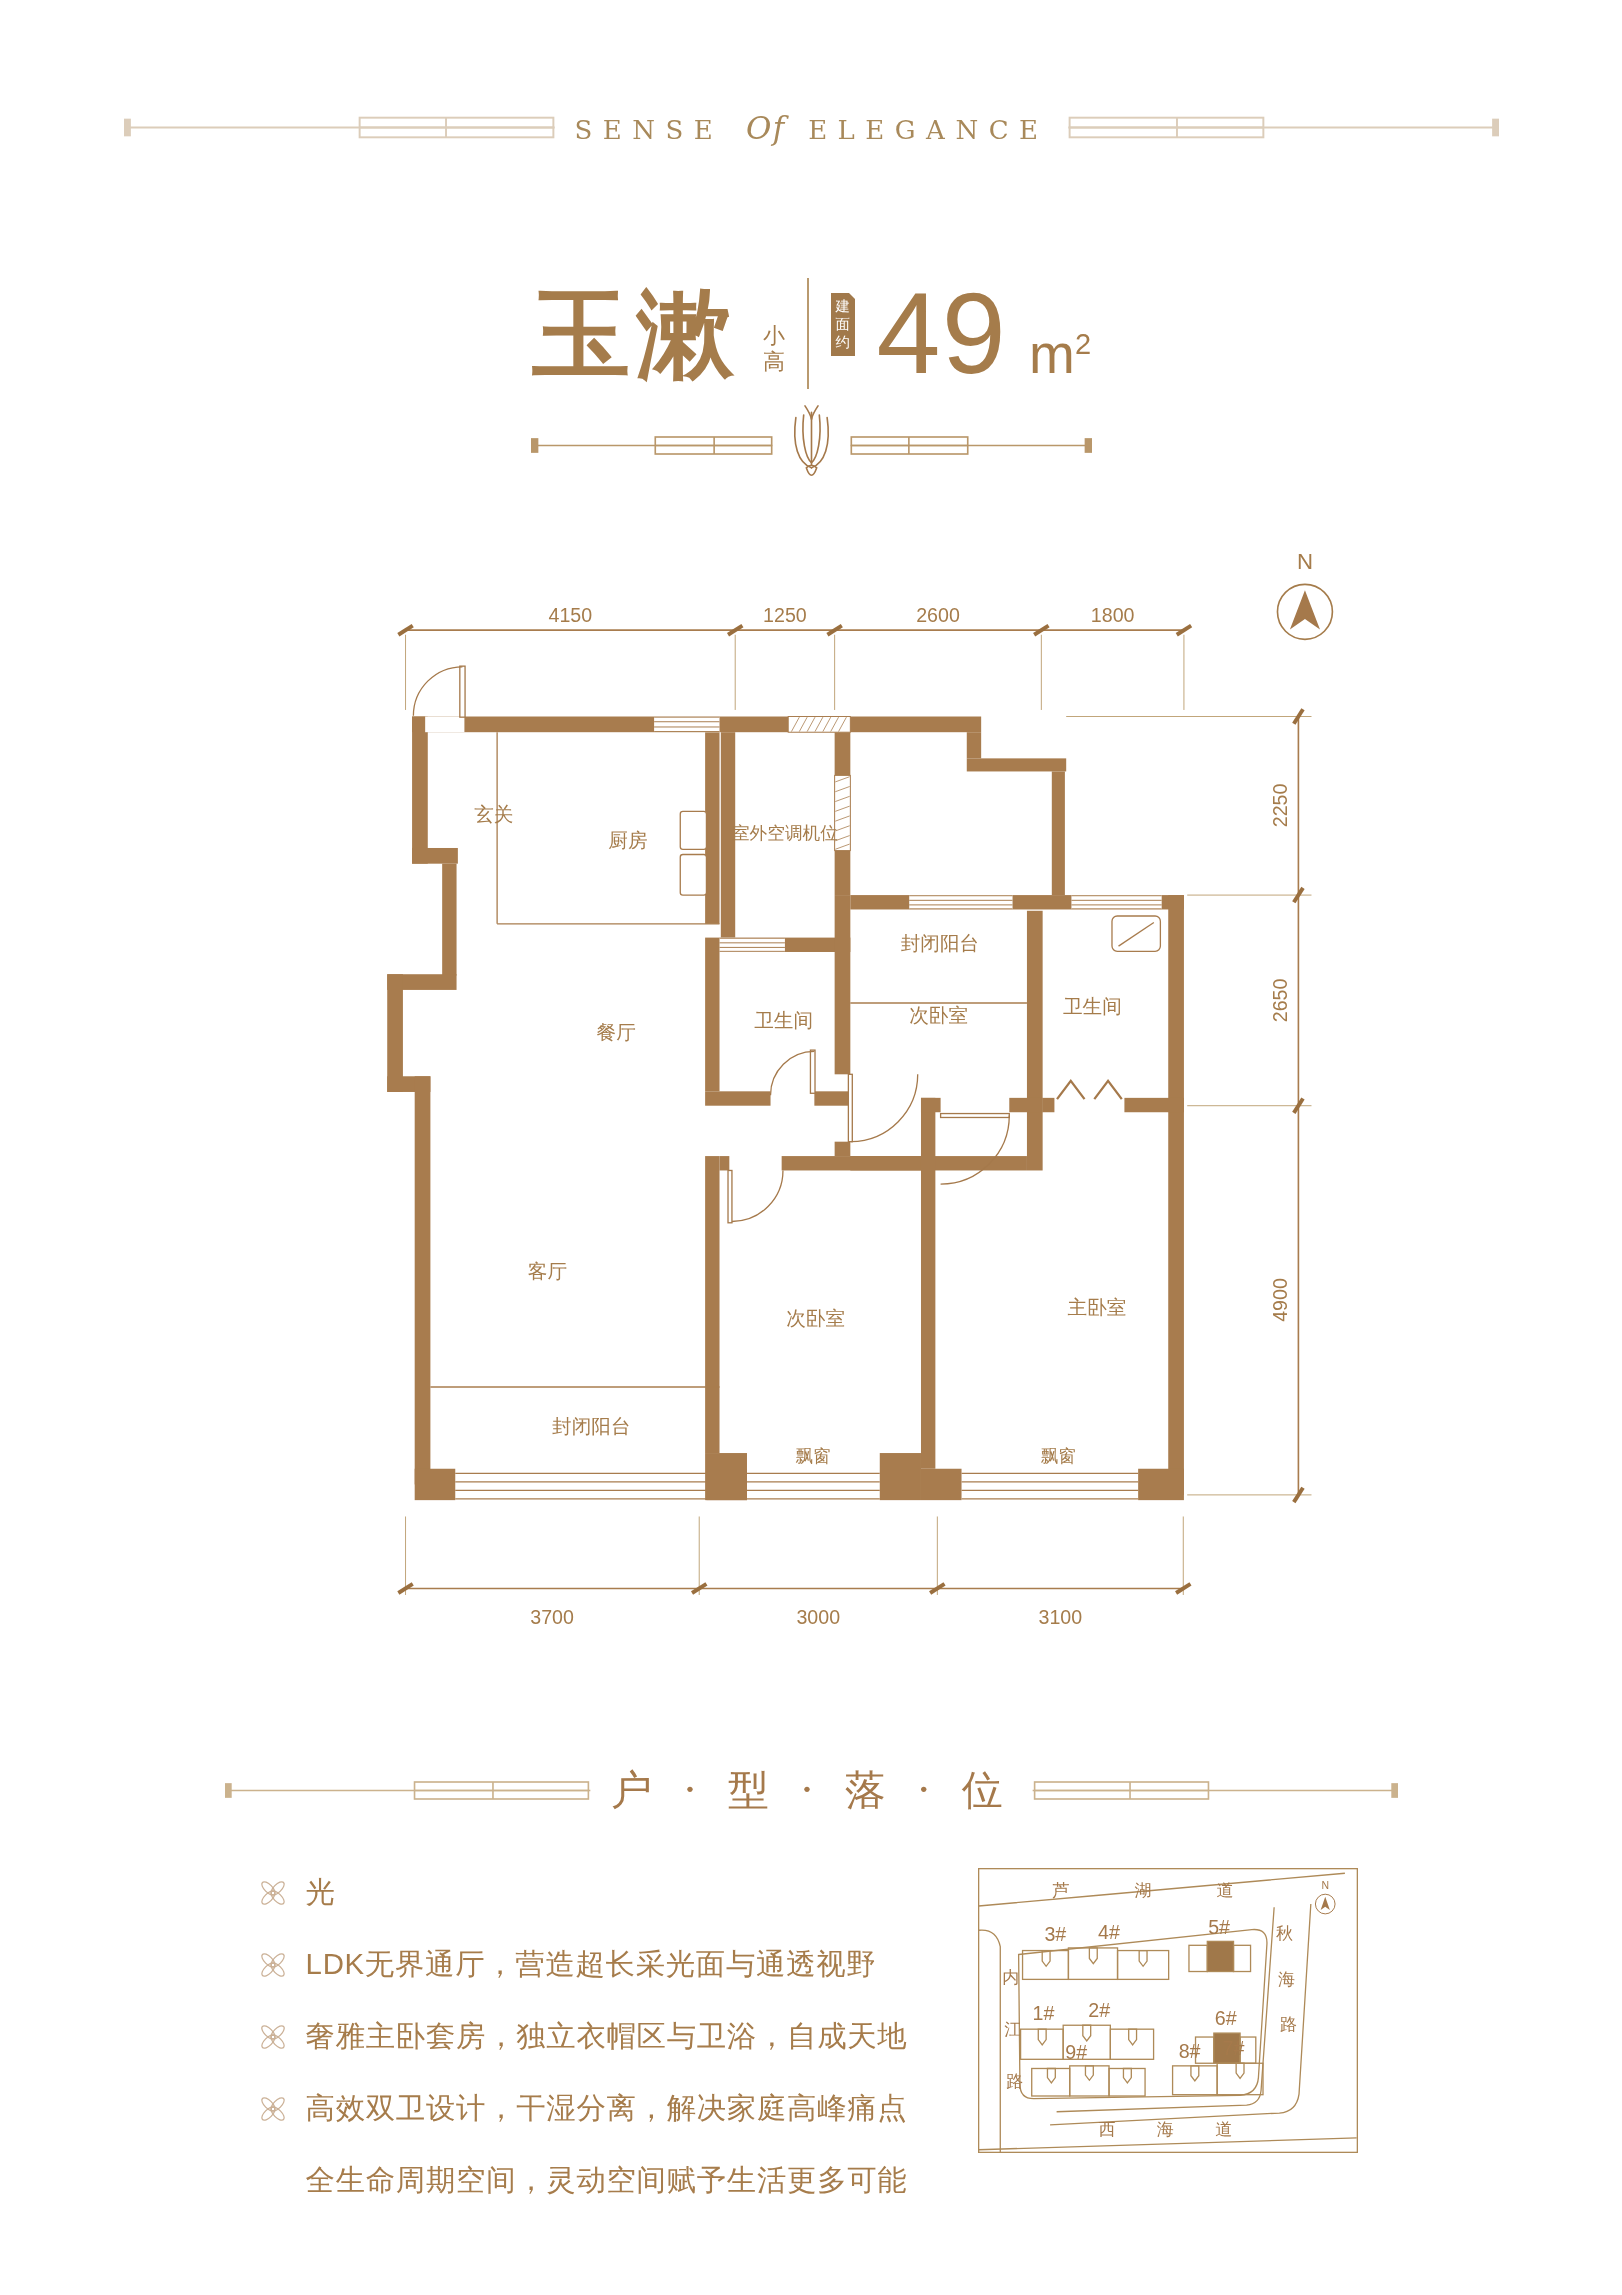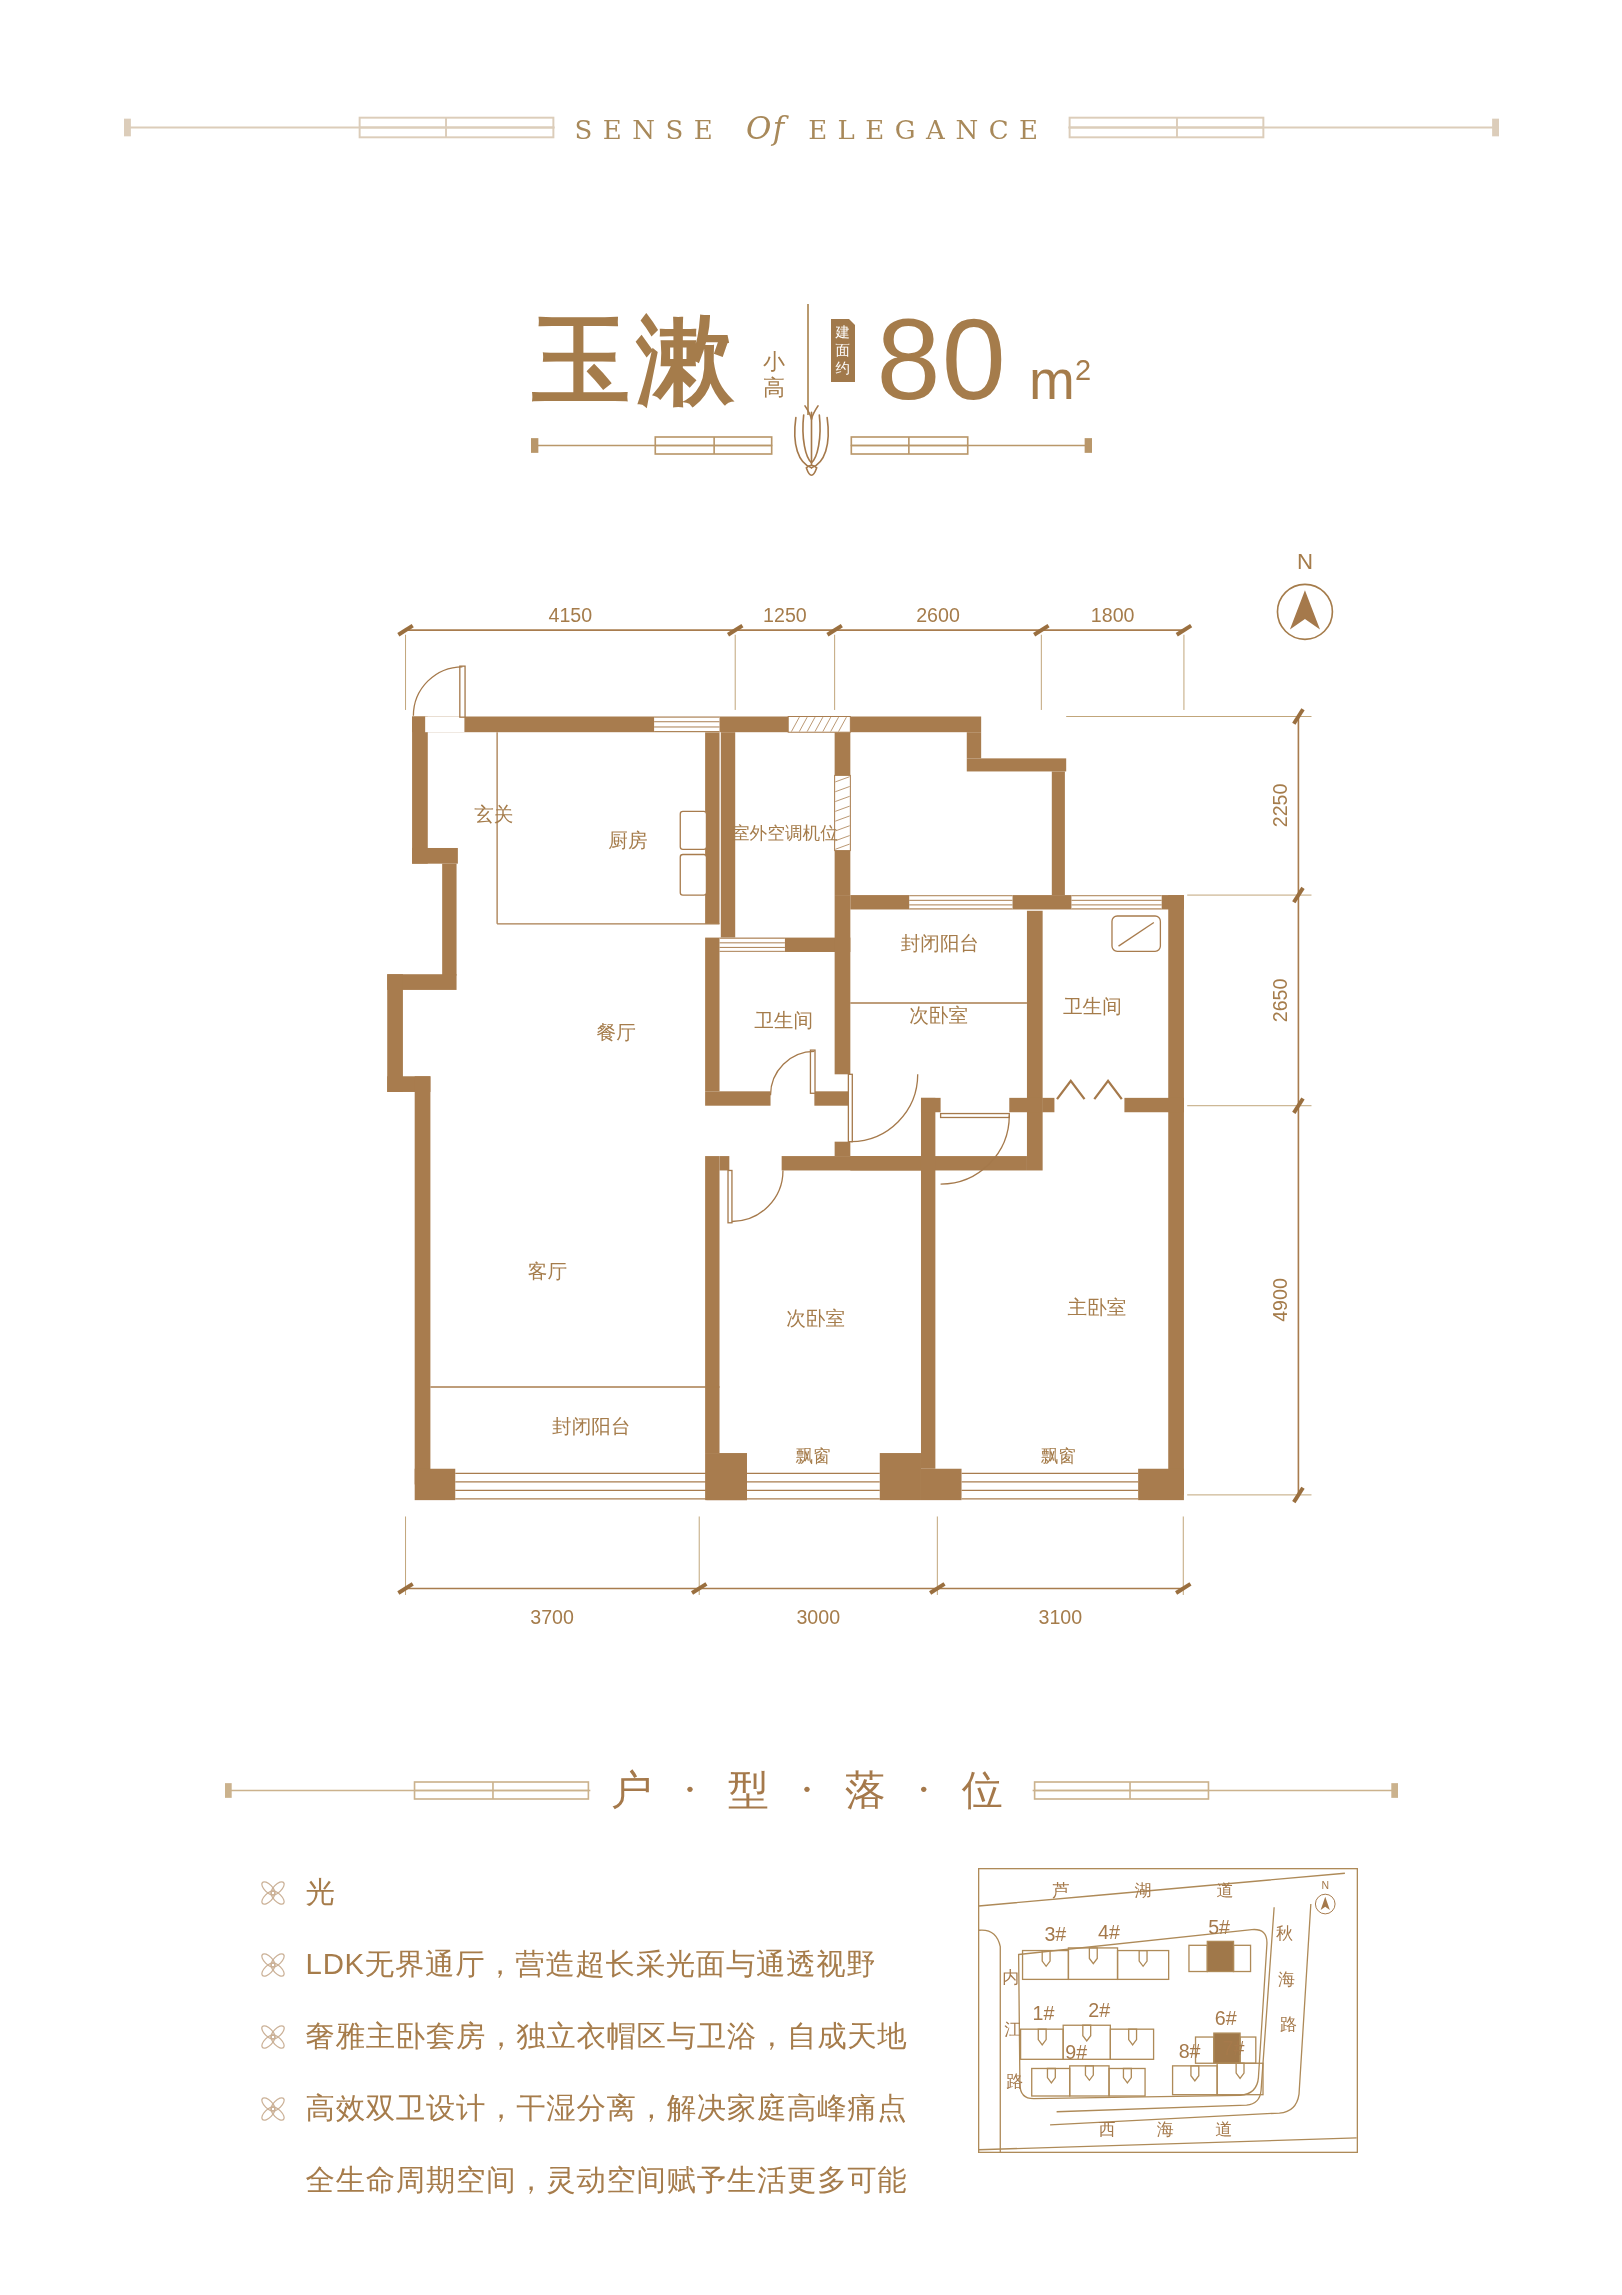"玉漱" #titleband { top: 284px -> 258px }
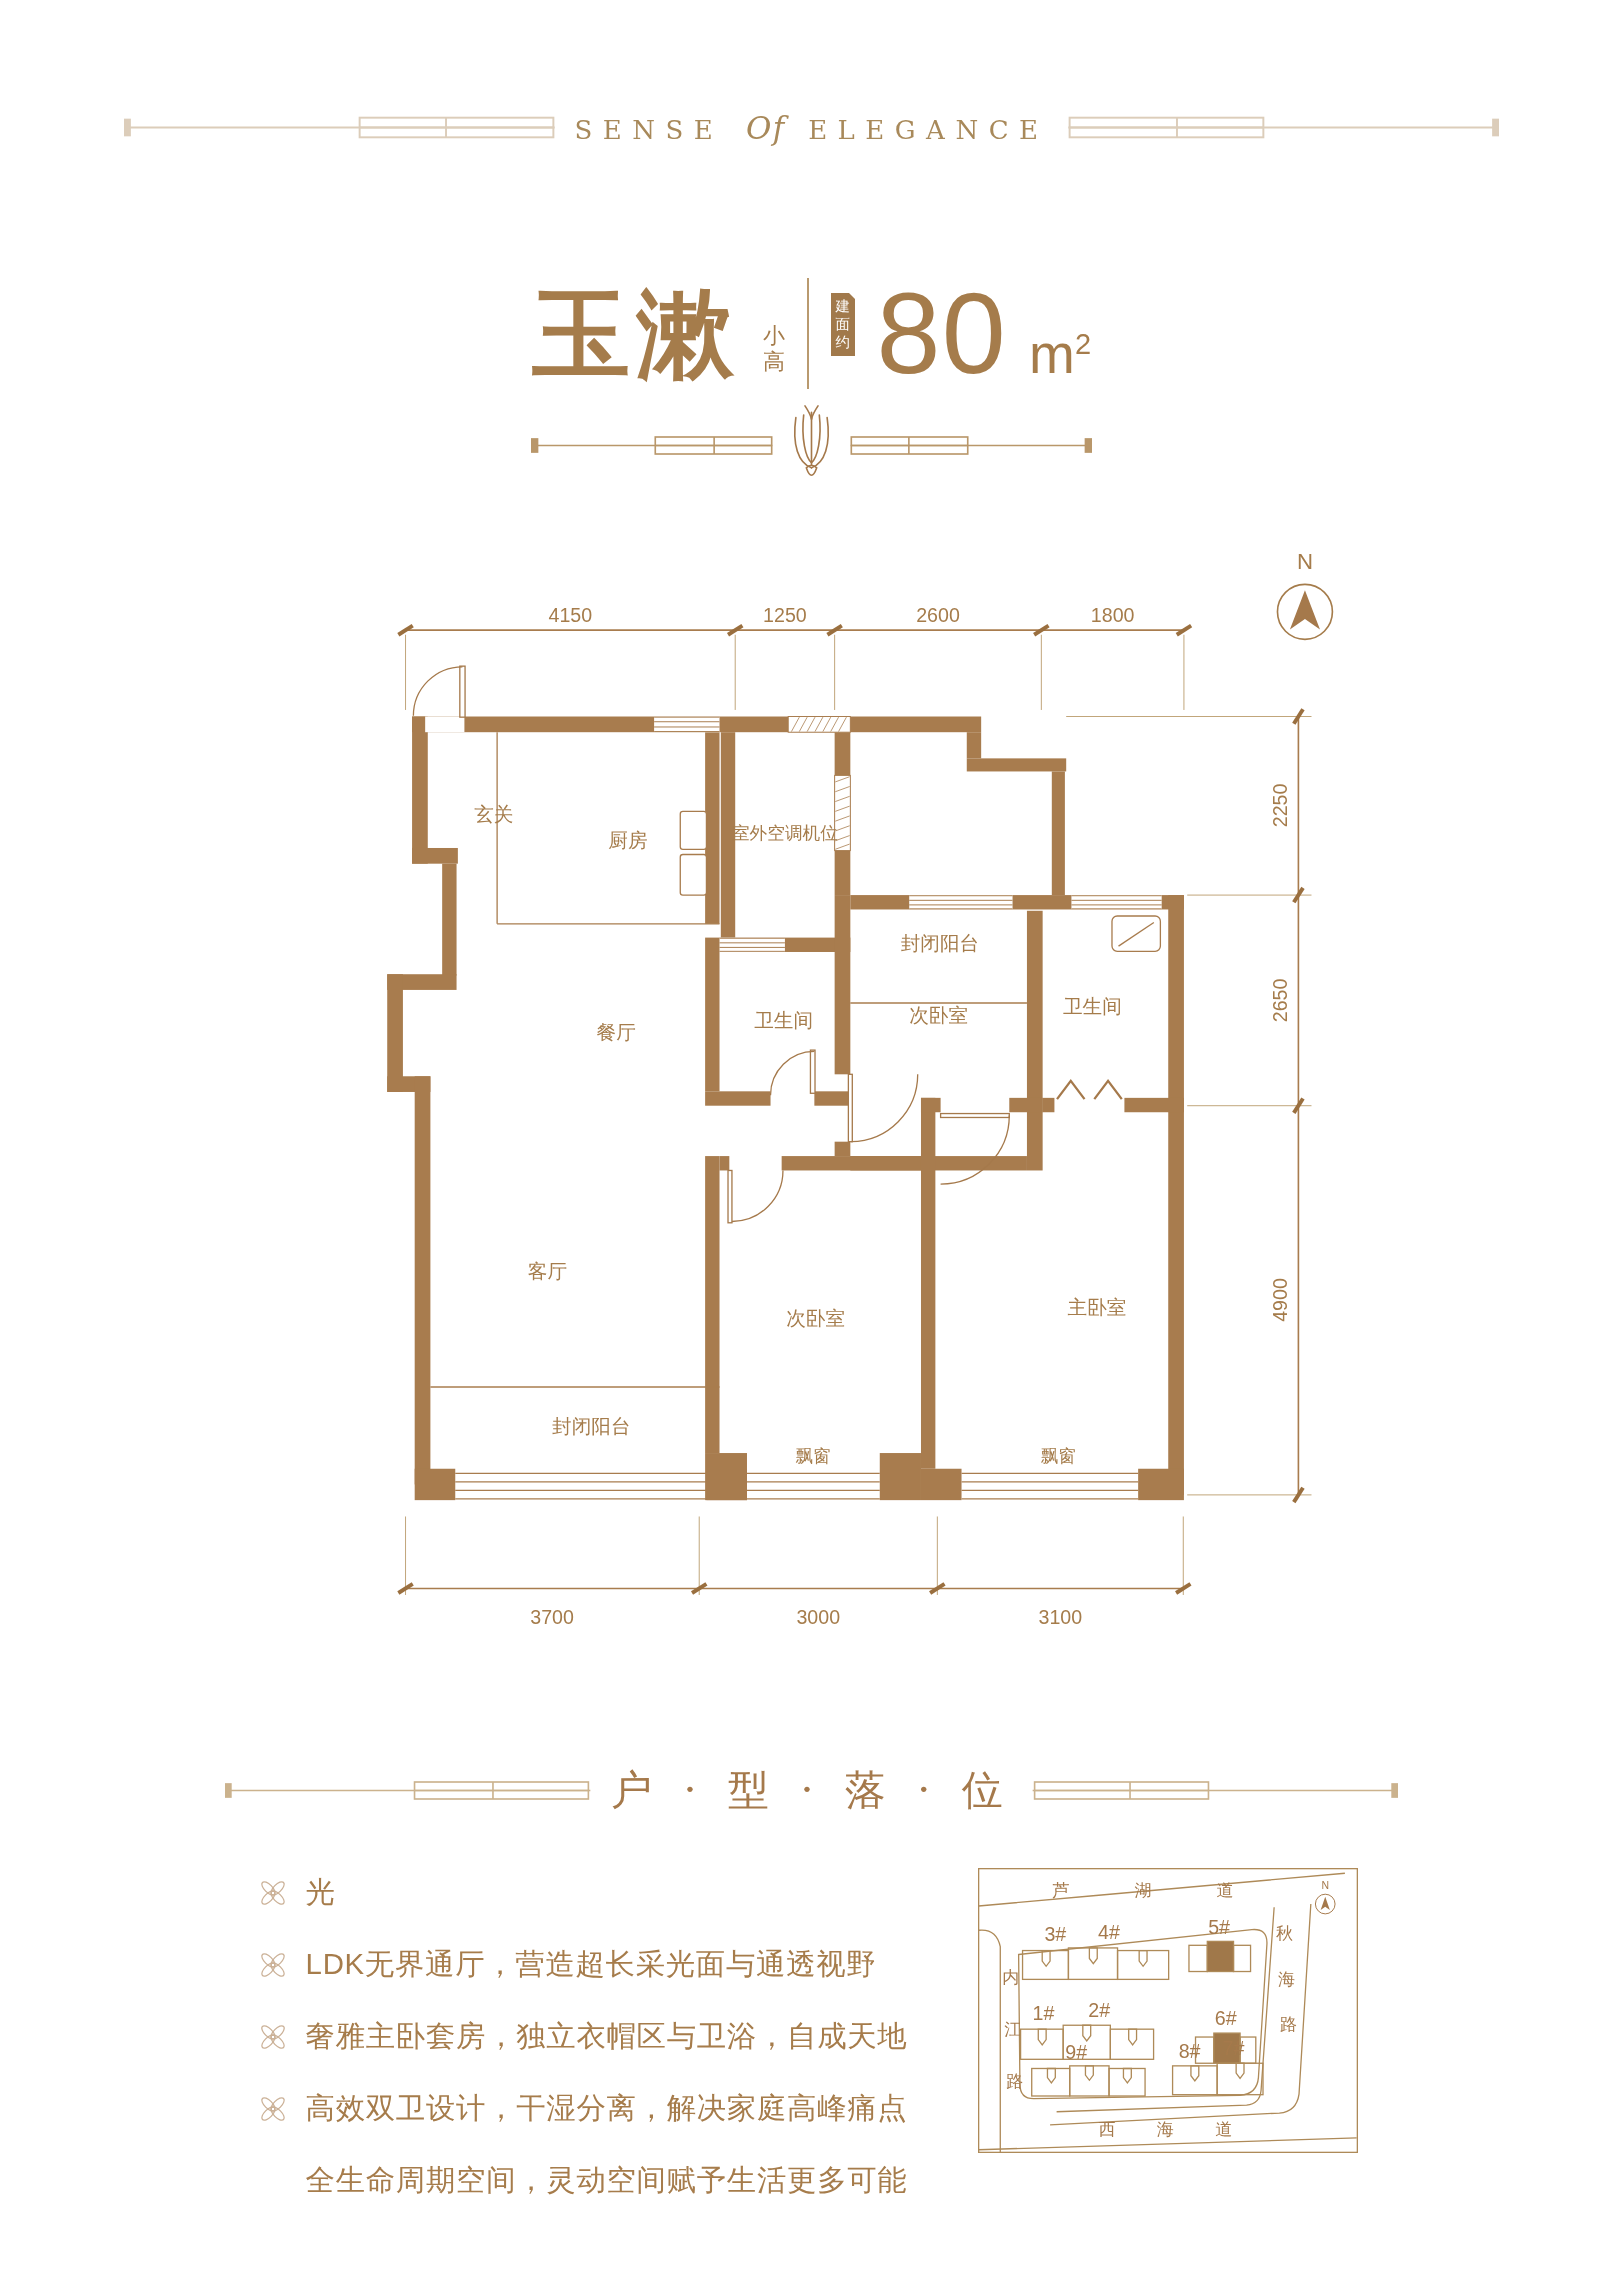"80" span.bignum { text: 80 -> 49 }
